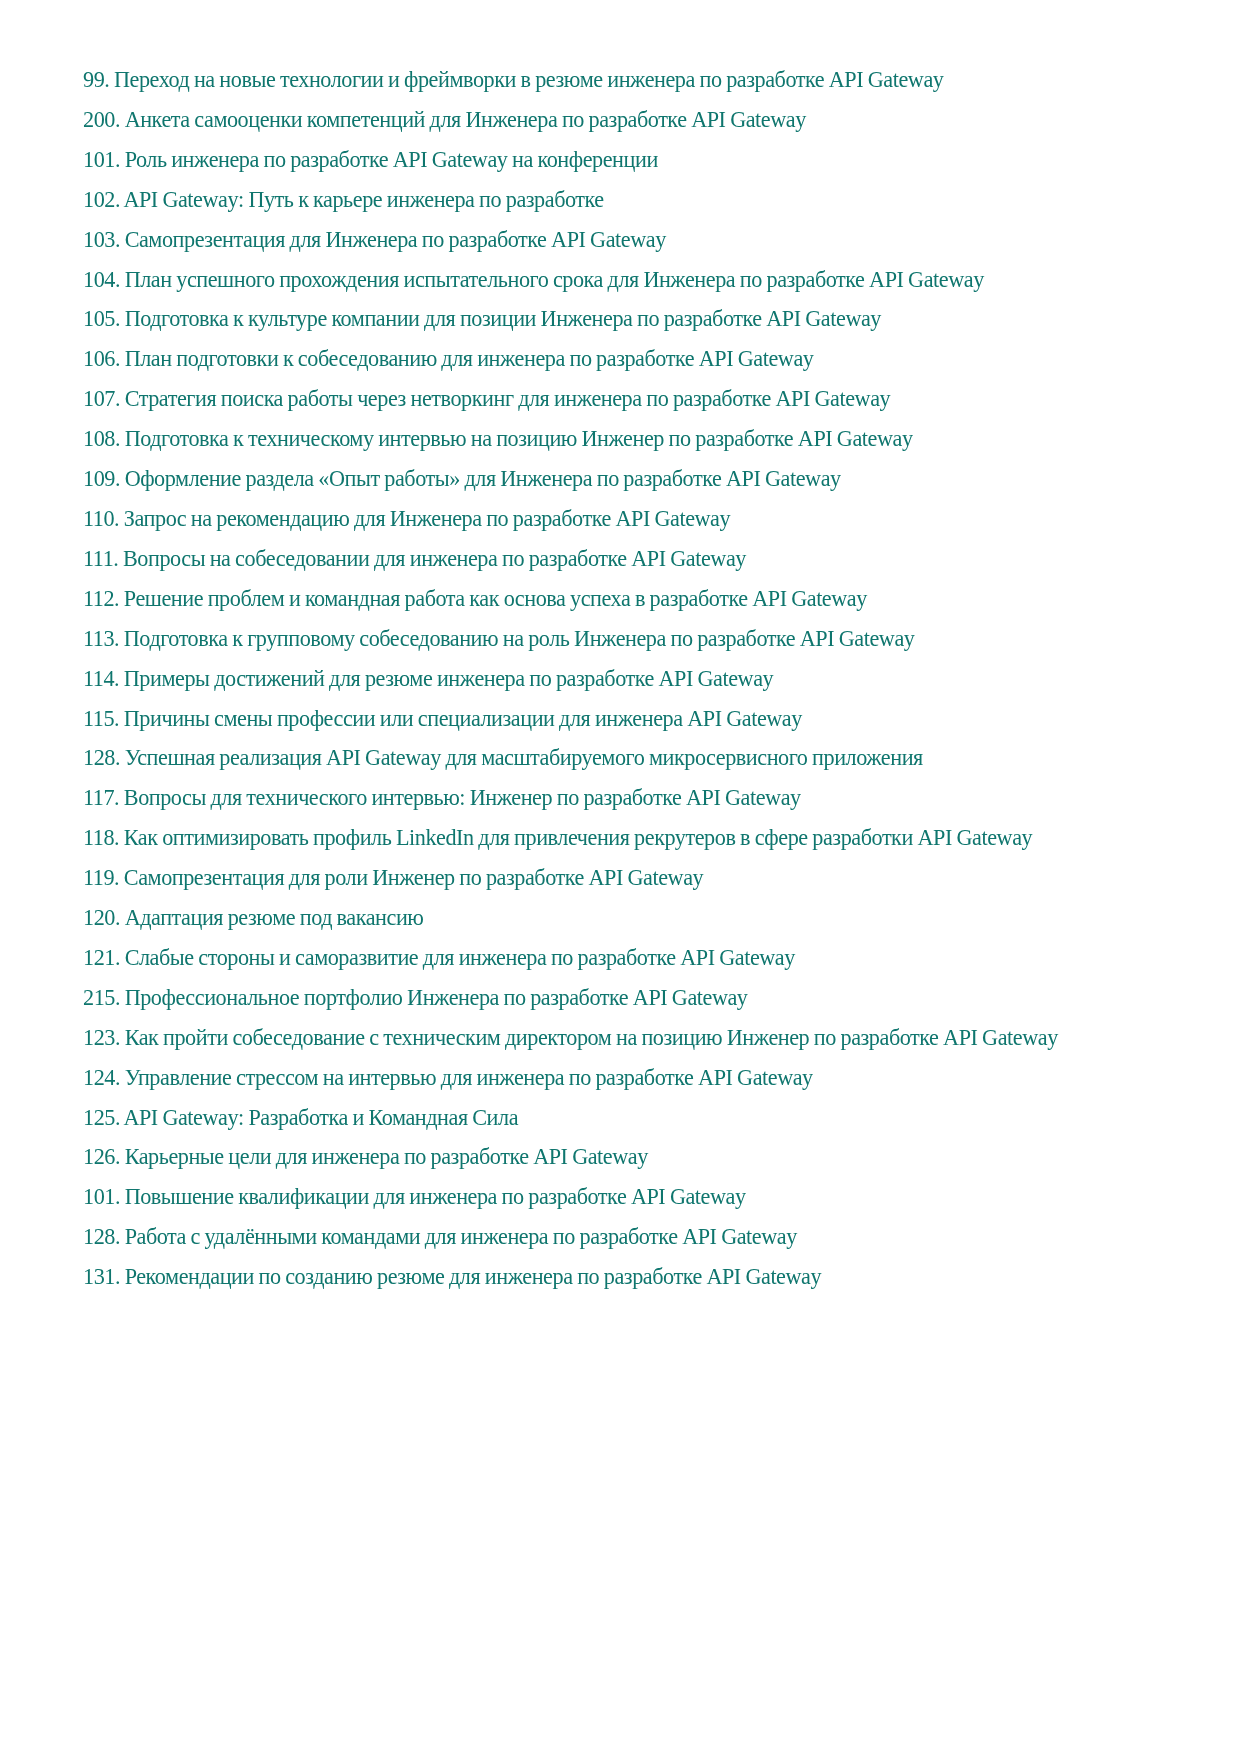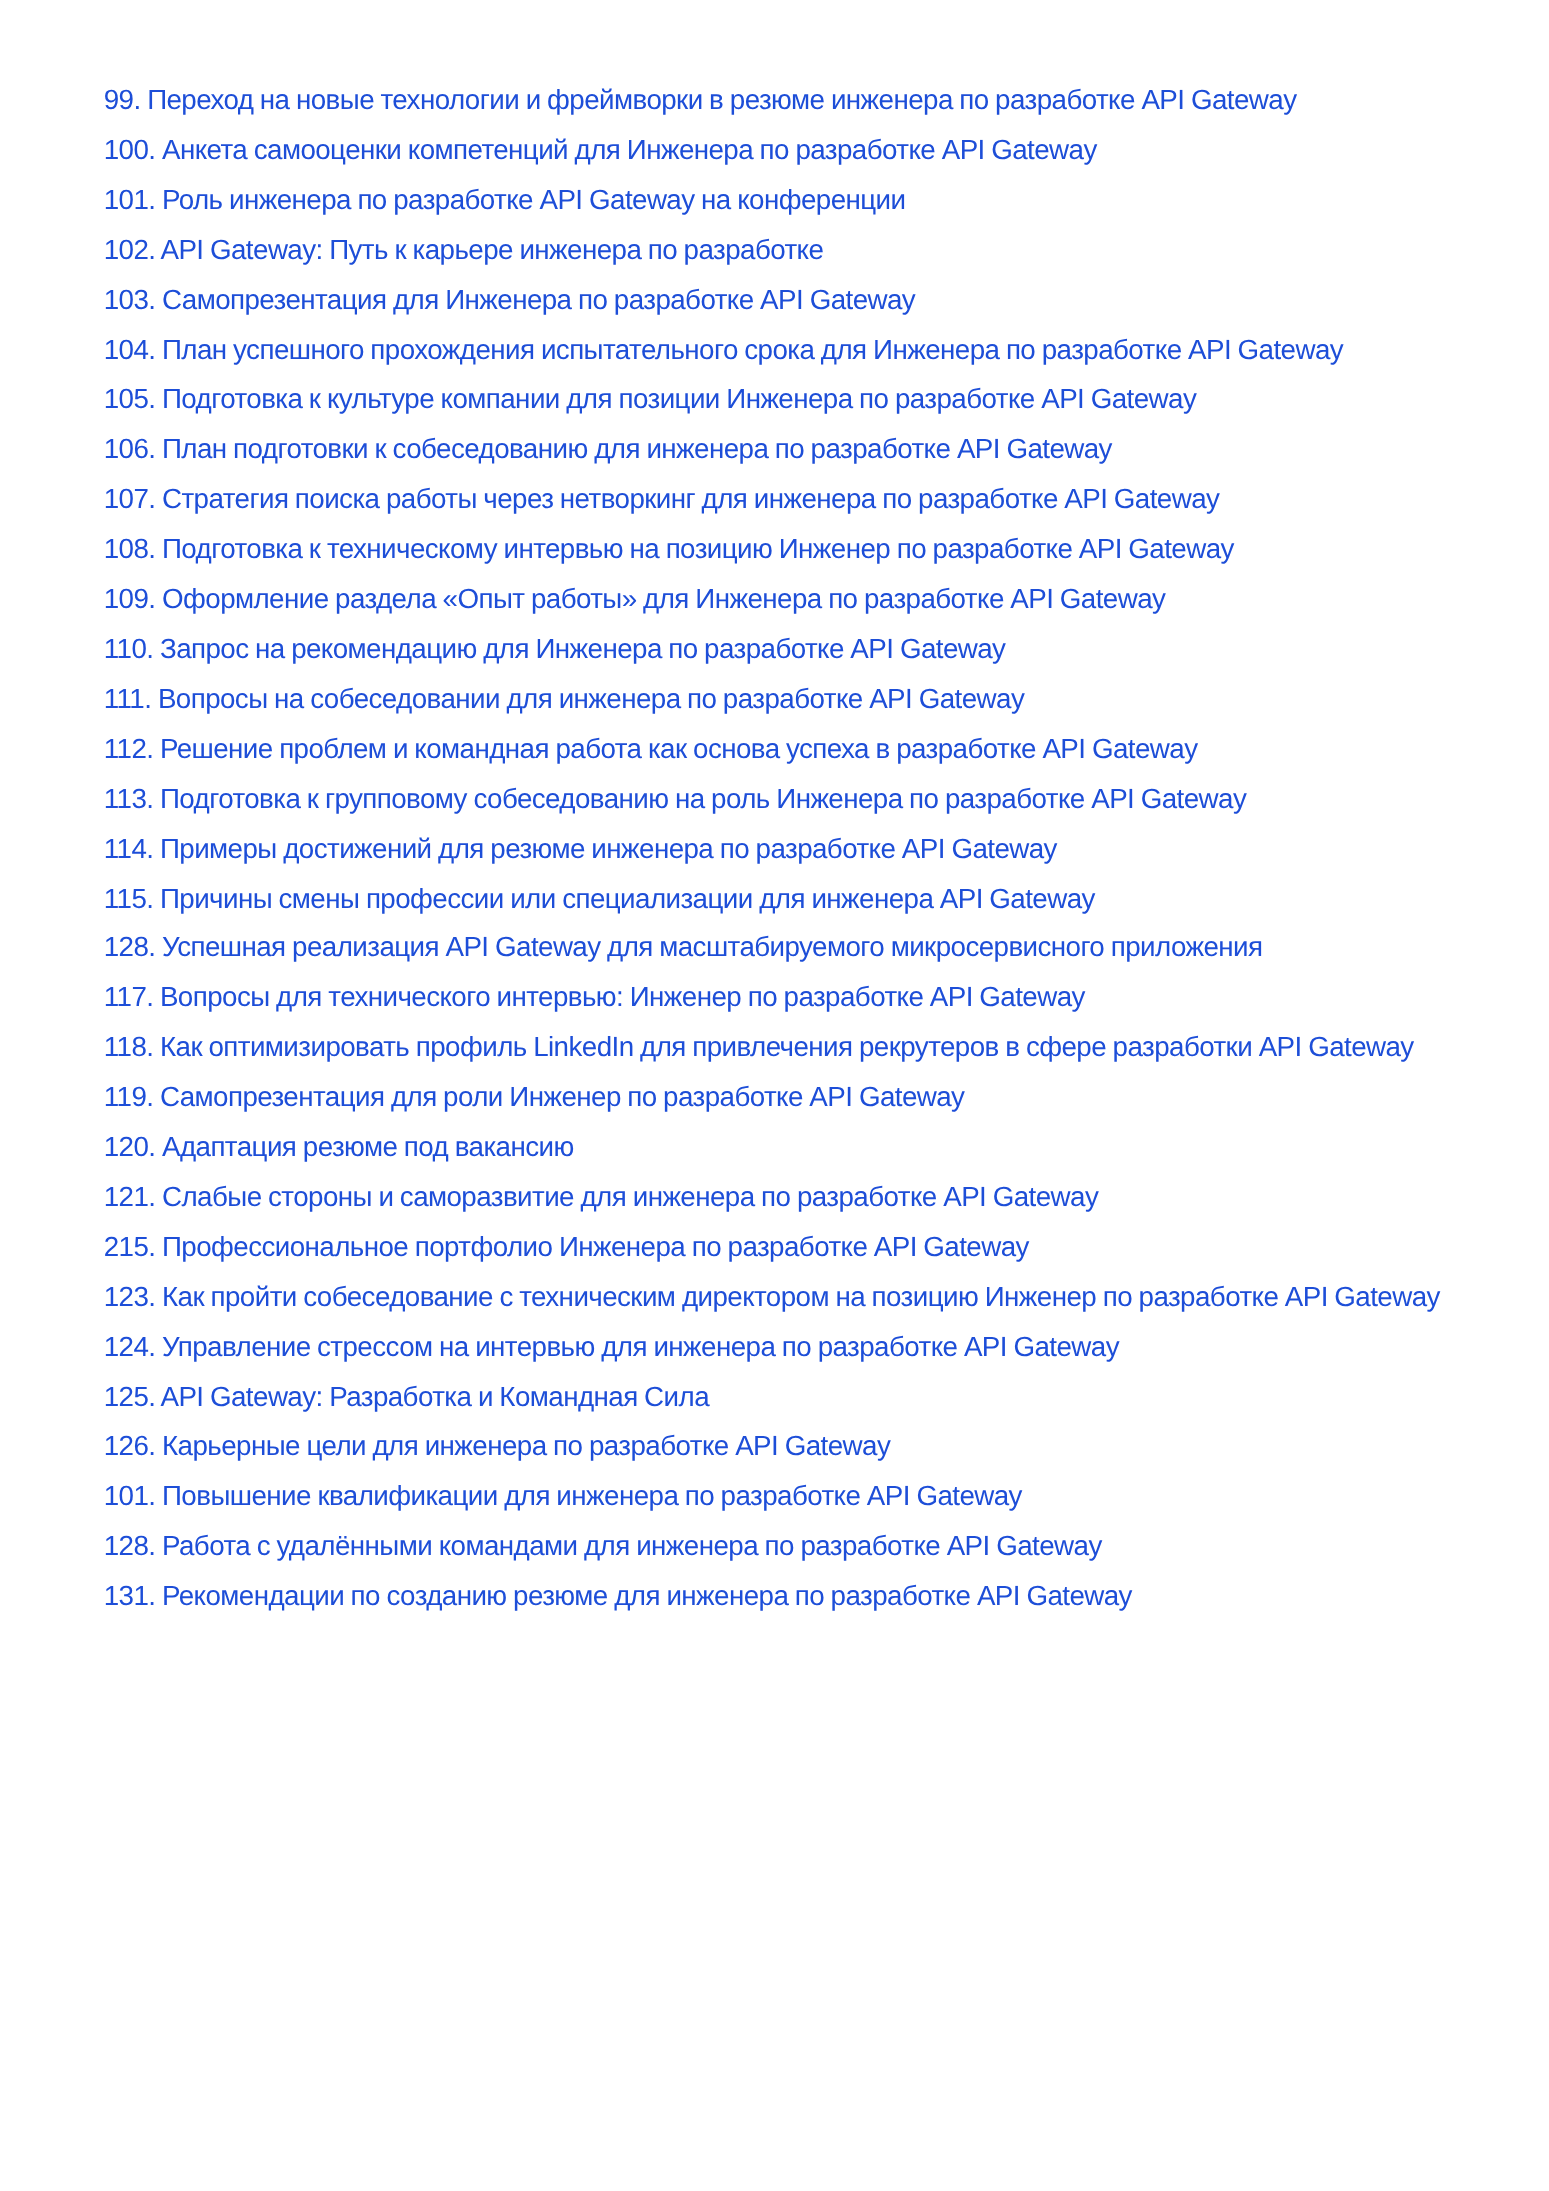"99. Переход на новые технологии" .page { color: #1d4ed8 -> #0f766e; font-family: Liberation Sans, sans-serif -> Liberation Serif, serif }
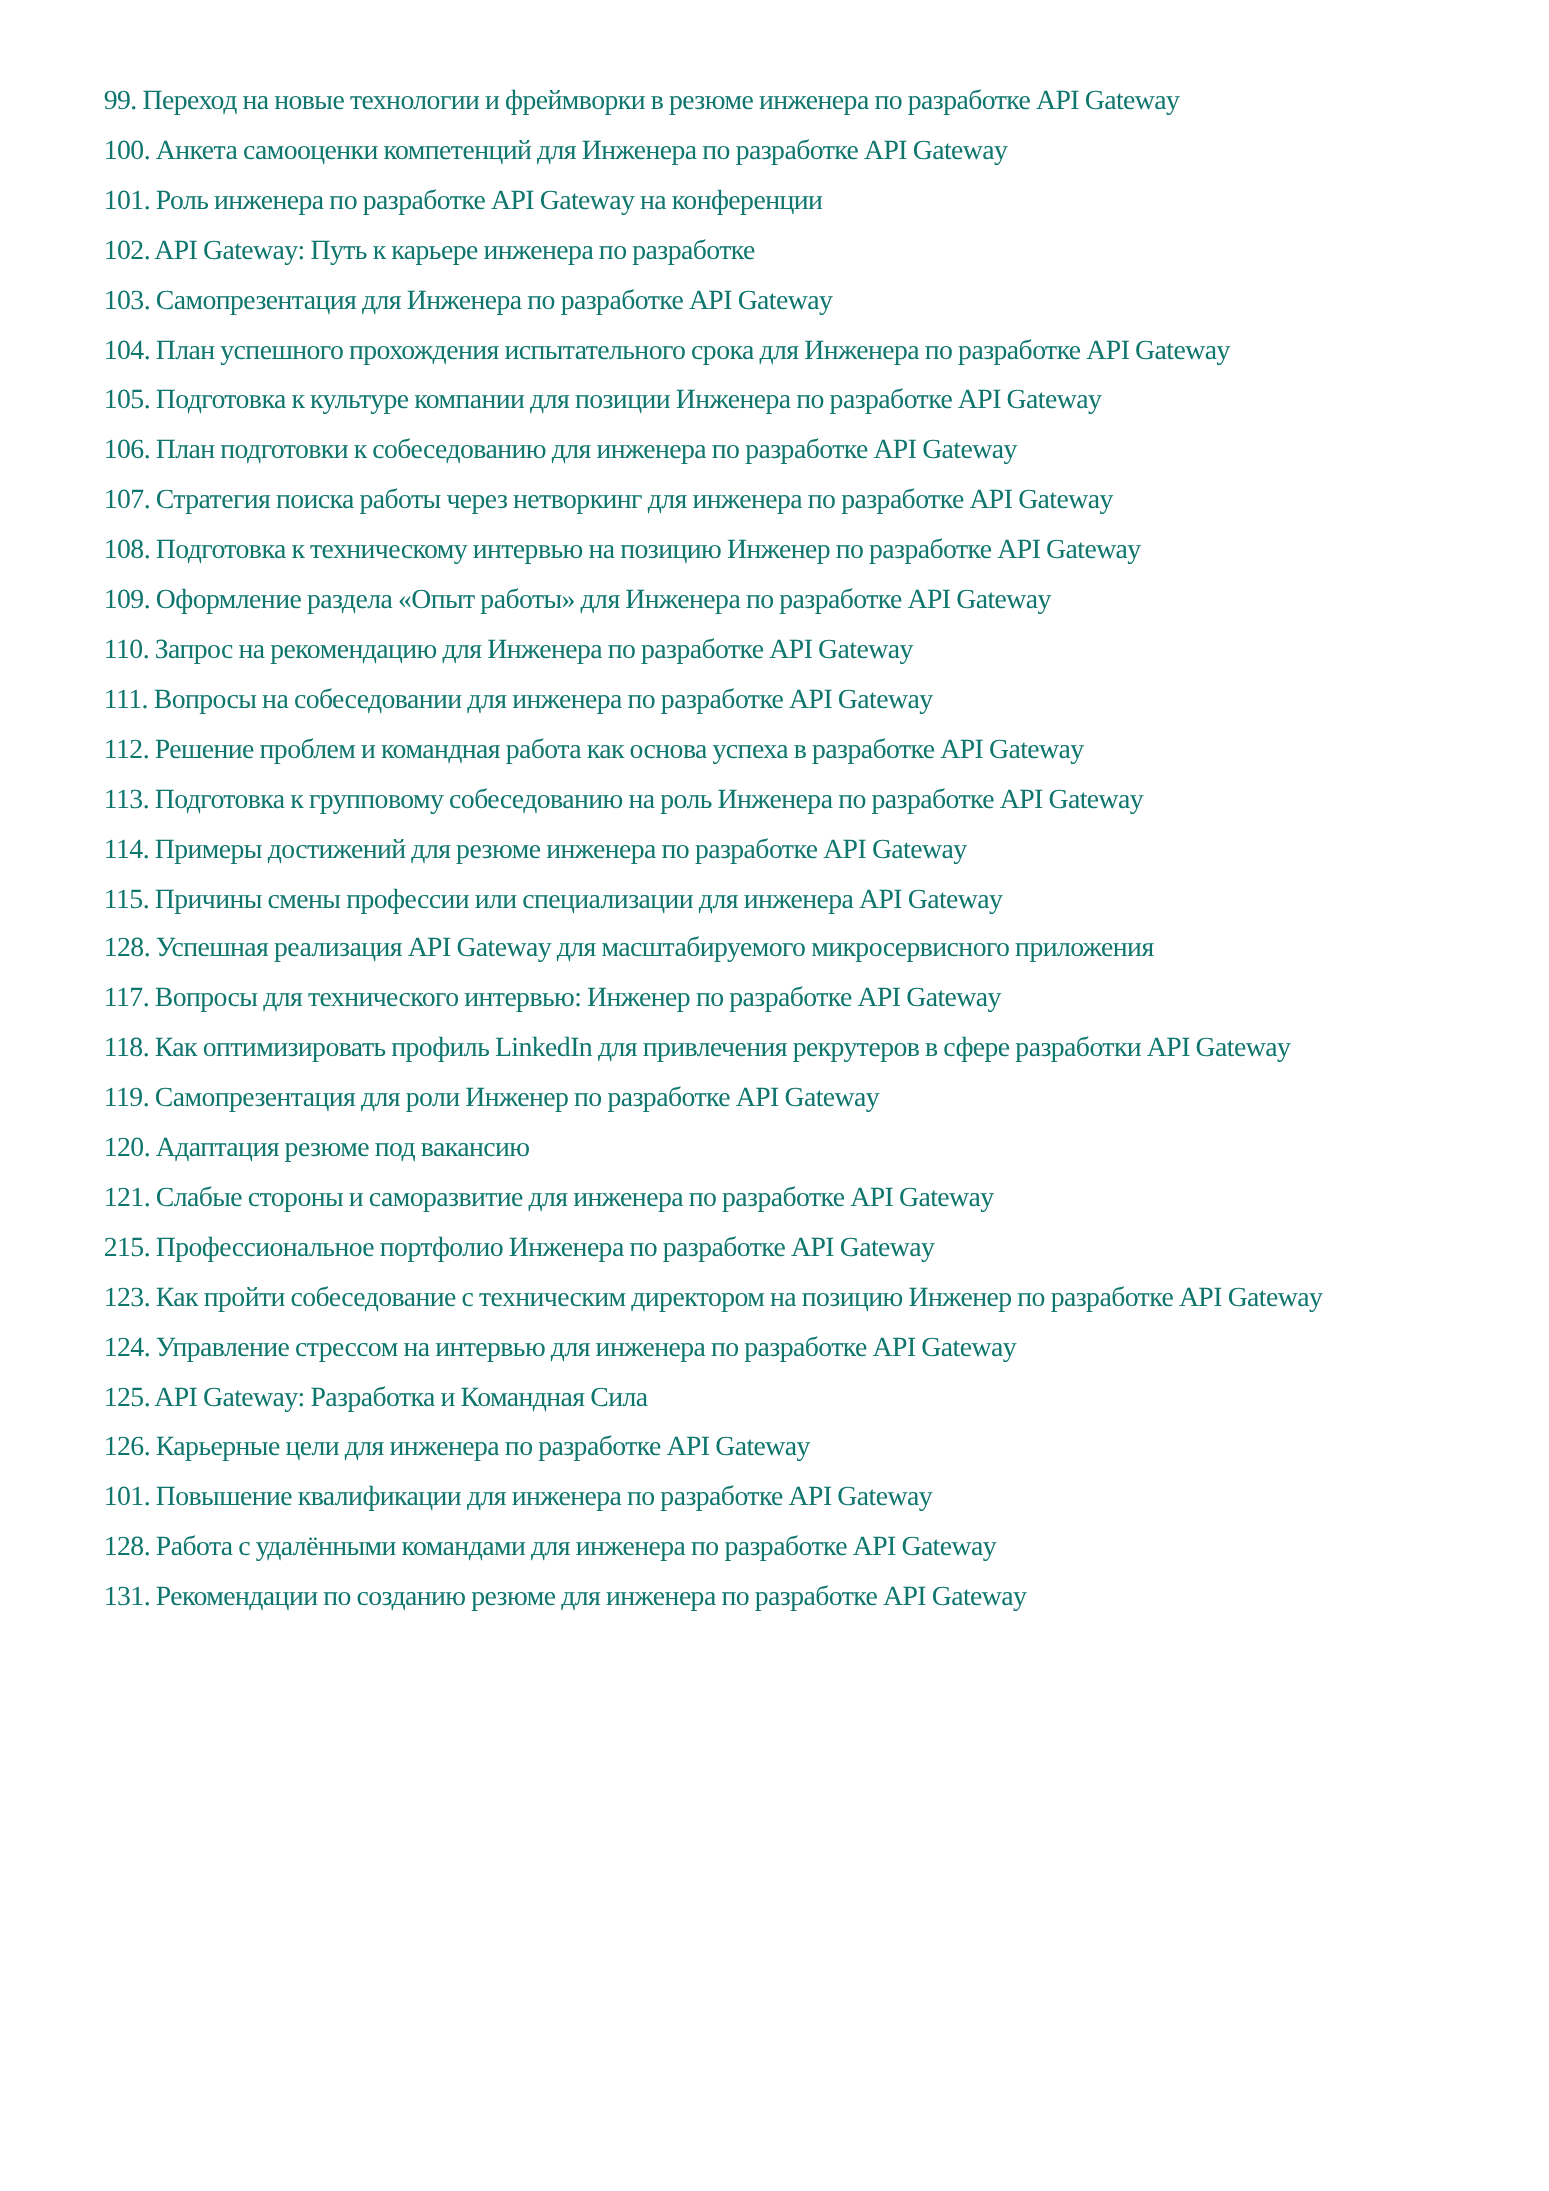"100. Анкета самооценки компетенций для" p.item { text: 100 -> 200 }
